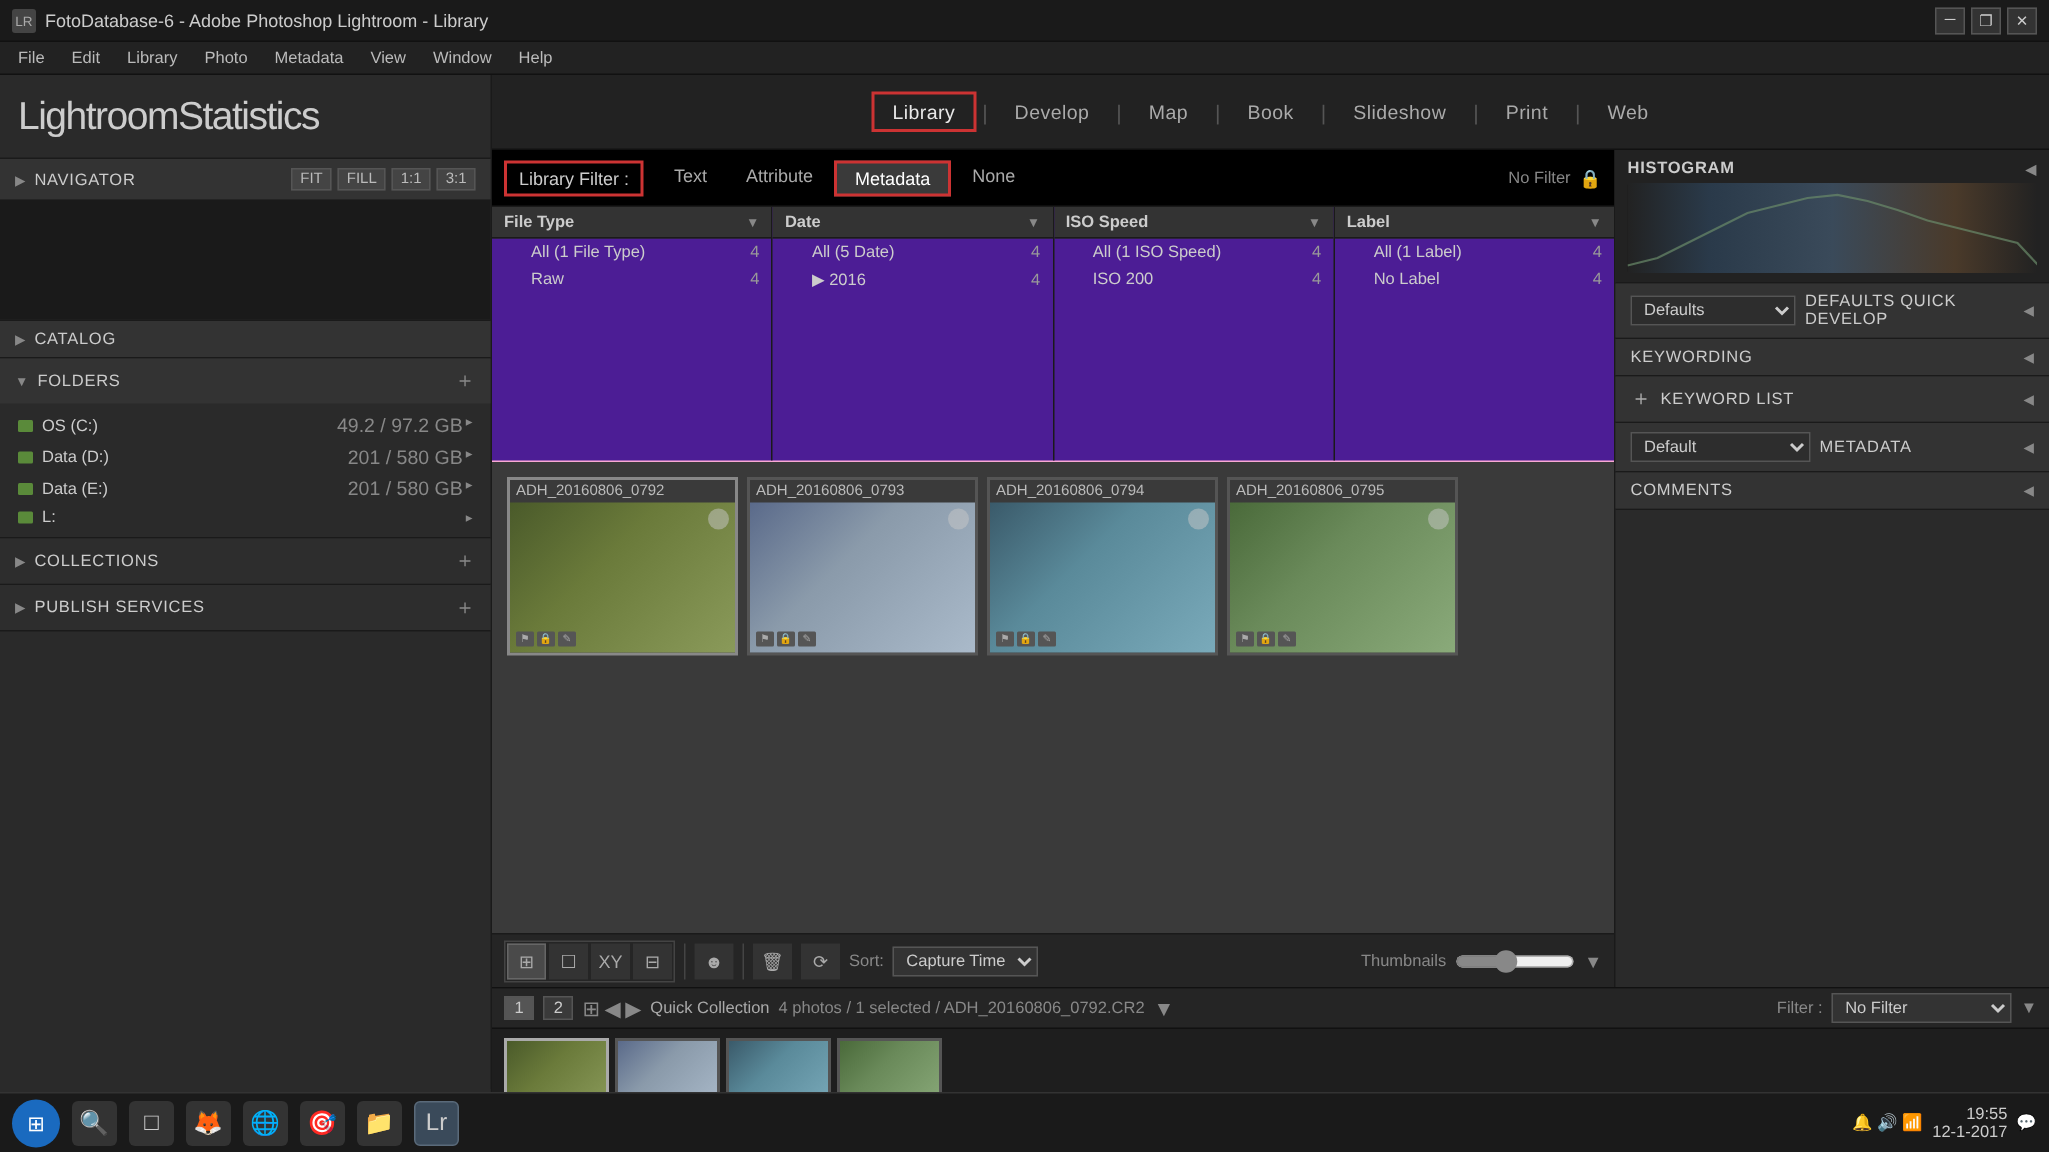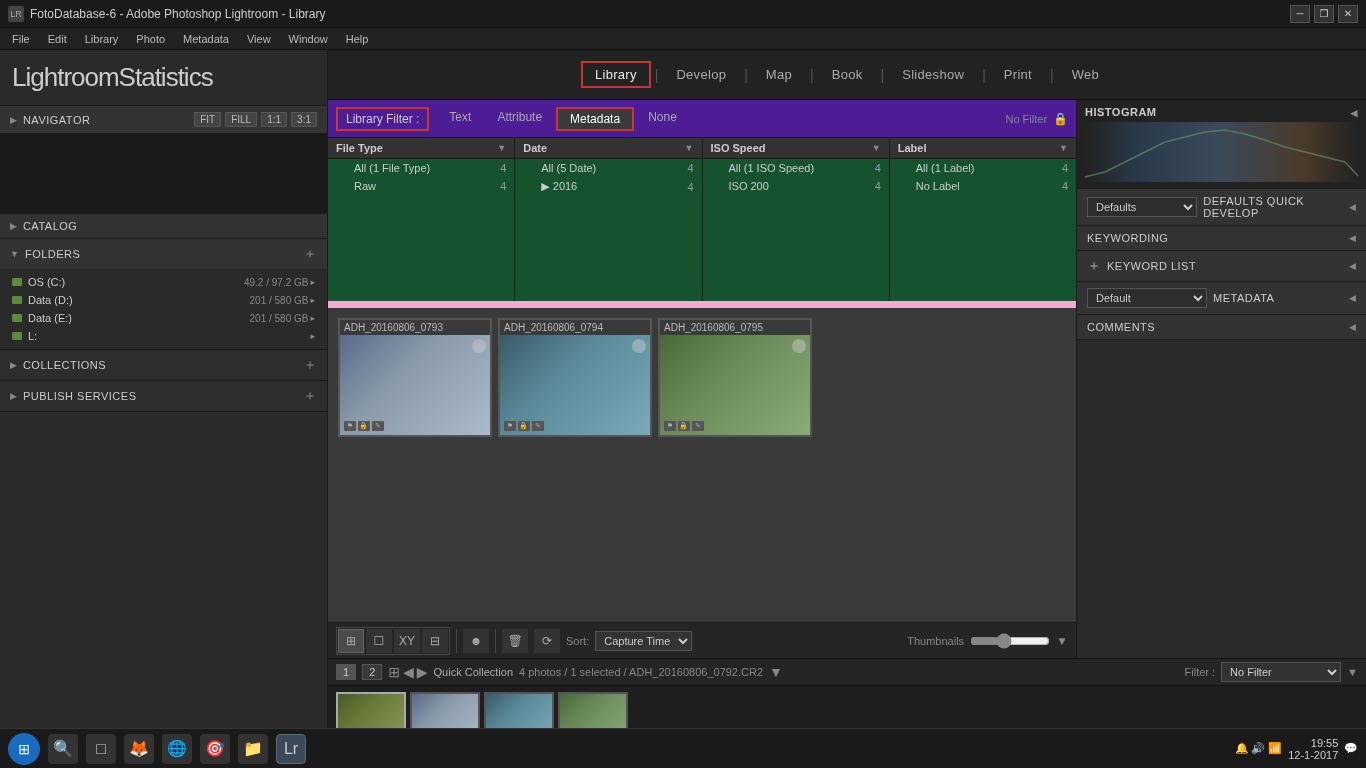"Library Filter :" #filter-bar { background: #4c1d95 -> #000000 }
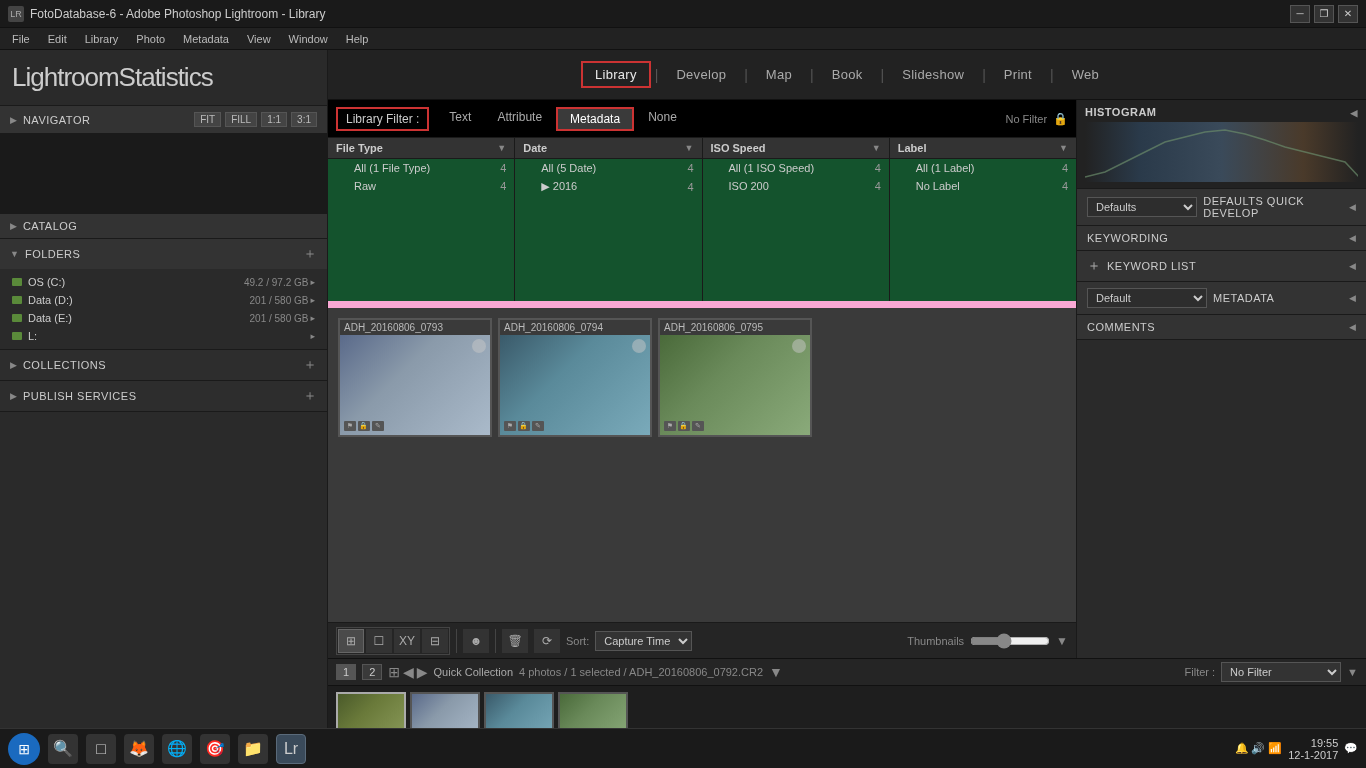"File Type" #metadata-panel { background: #14532d -> #4c1d95; border-bottom: 7px solid #f9a8d4 -> 1px solid #f9a8d4 }
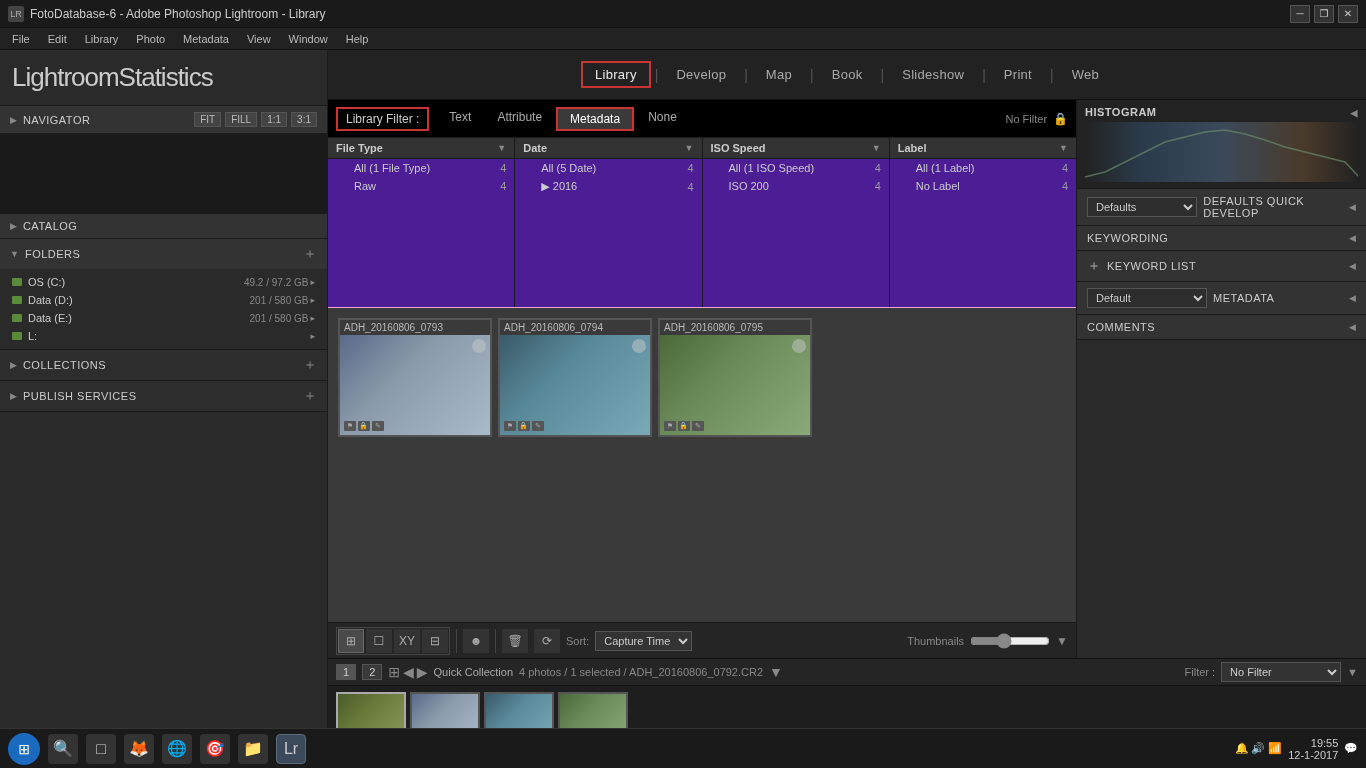"49.2 / 97.2 GB" .folder-size { font-size: 10px -> 13px }
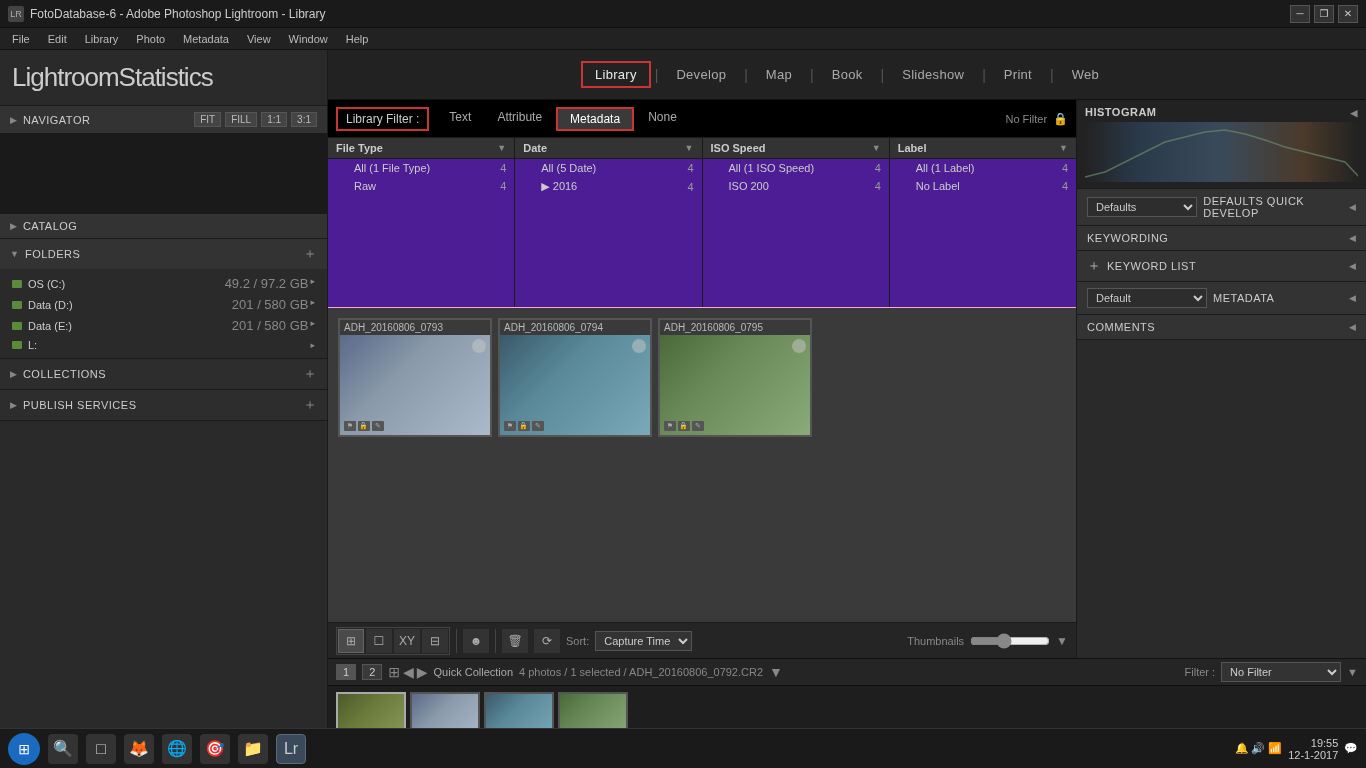"ADH_20160806_0792" div.photo-thumb { html: none -> <div> <div>ADH_20160806_0792</div> <div> <div></div> <div> <div>⚑</div> <div>🔒</div> <div>✎</div> </div> </div> </div> }
